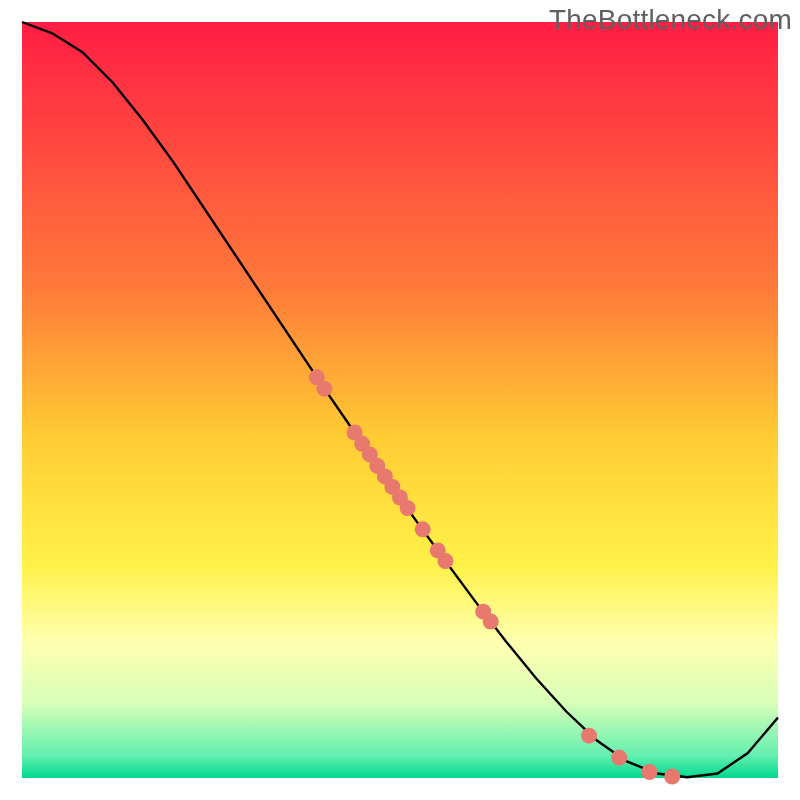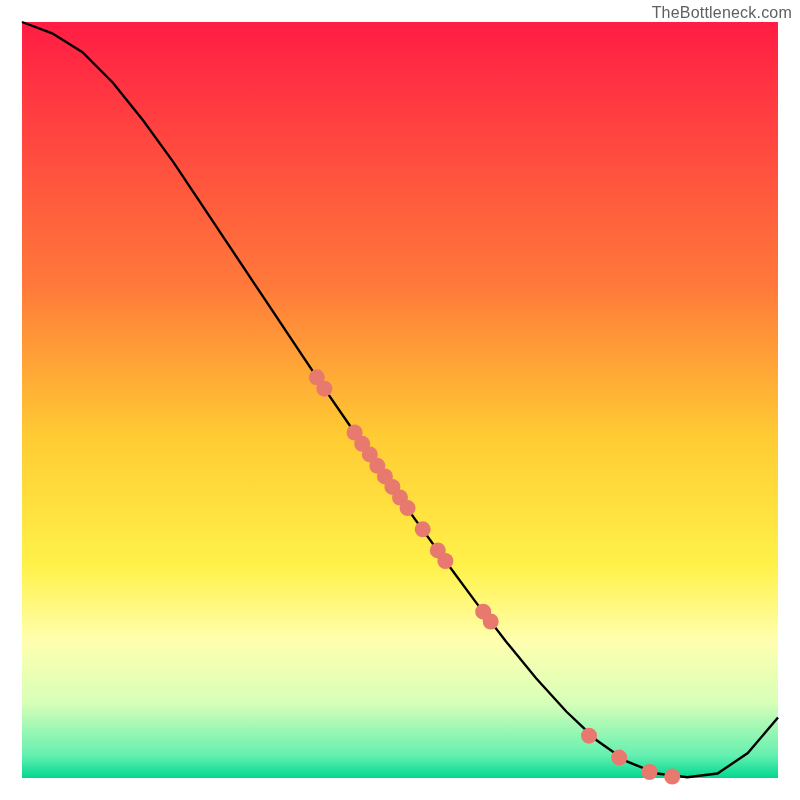"TheBottleneck.com" .watermark { font-size: 16px -> 28px }
